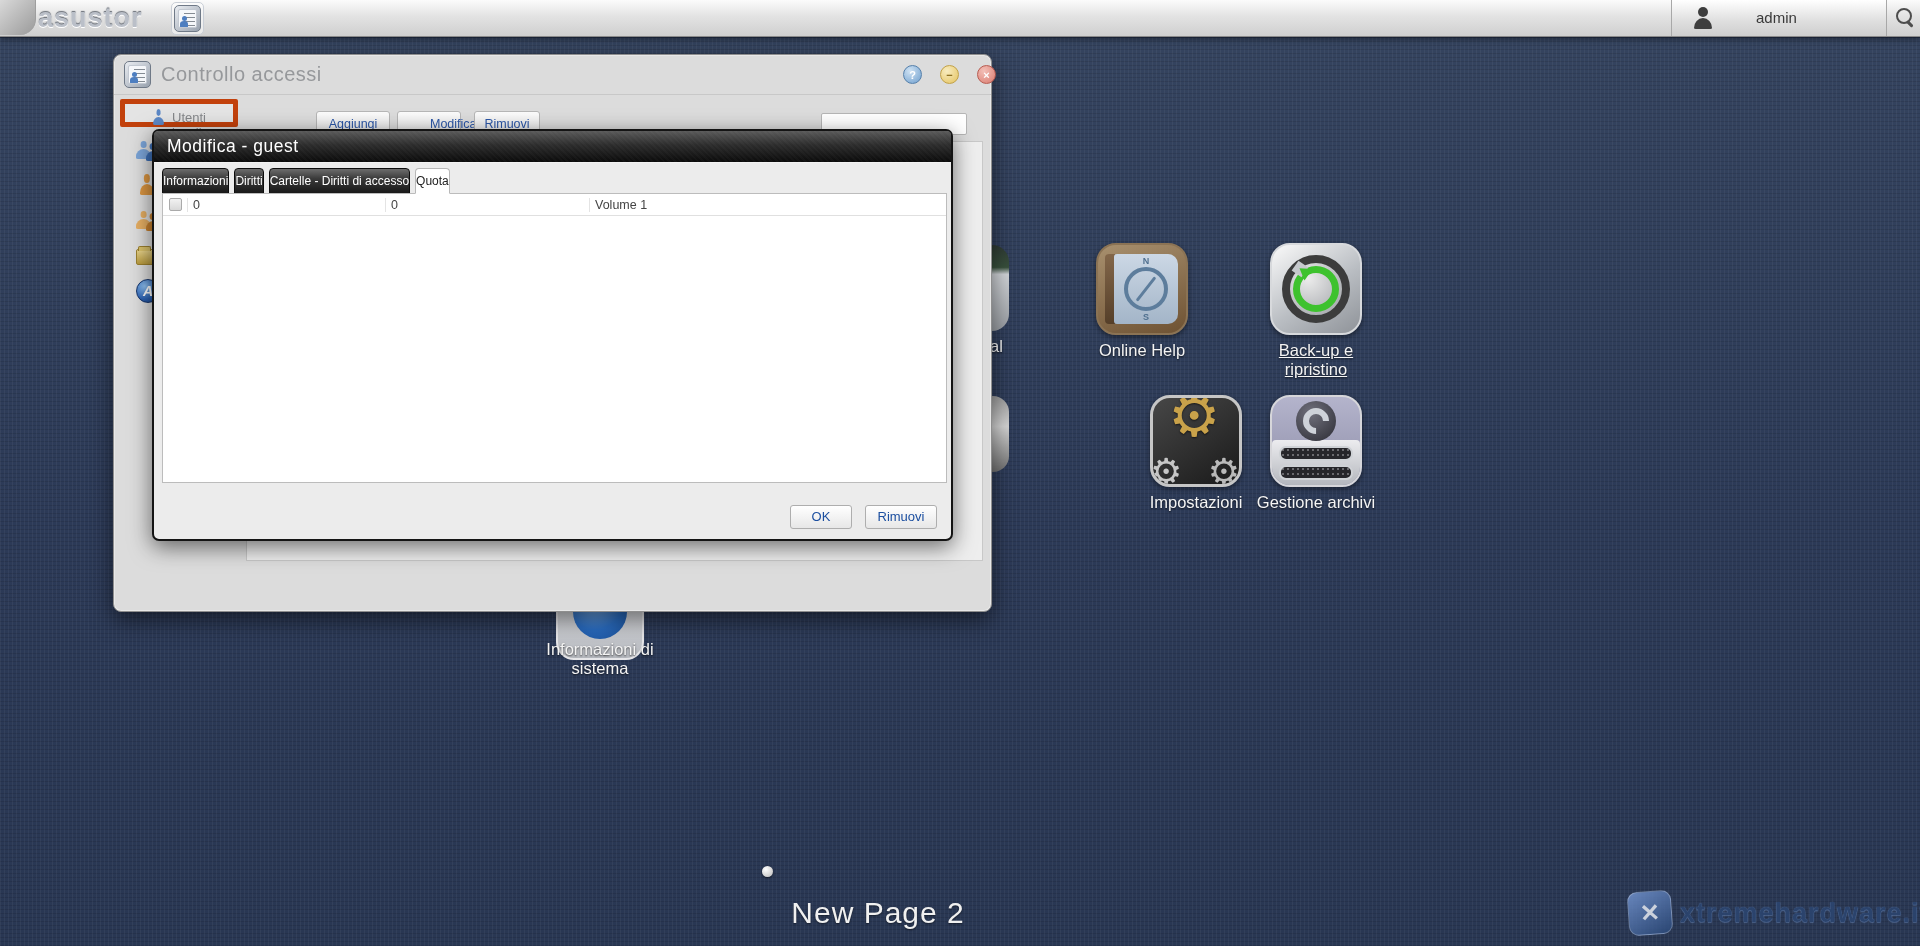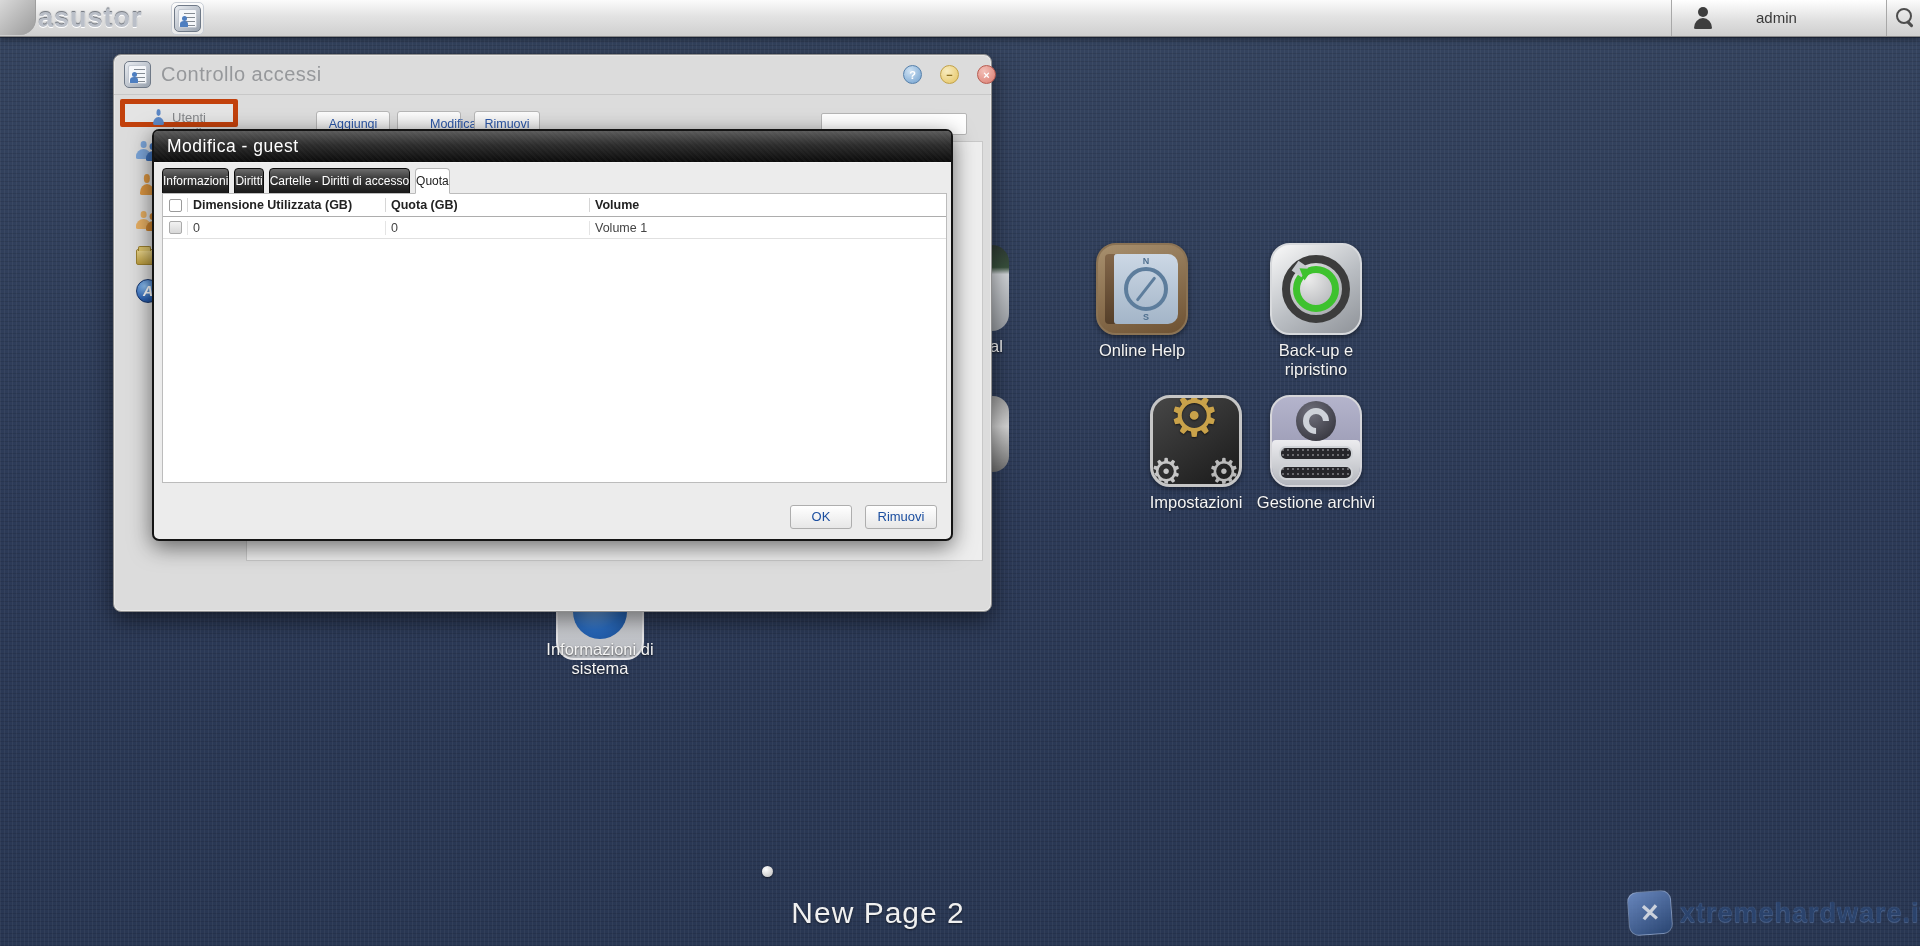"Dimensione Utilizzata (GB)" div.trow { html: <div> <div> <span></span> </div> <div>Dimensione Utilizzata (GB)</div> <div>Quota (GB)</div> <div>Volume</div> </div> -> none }
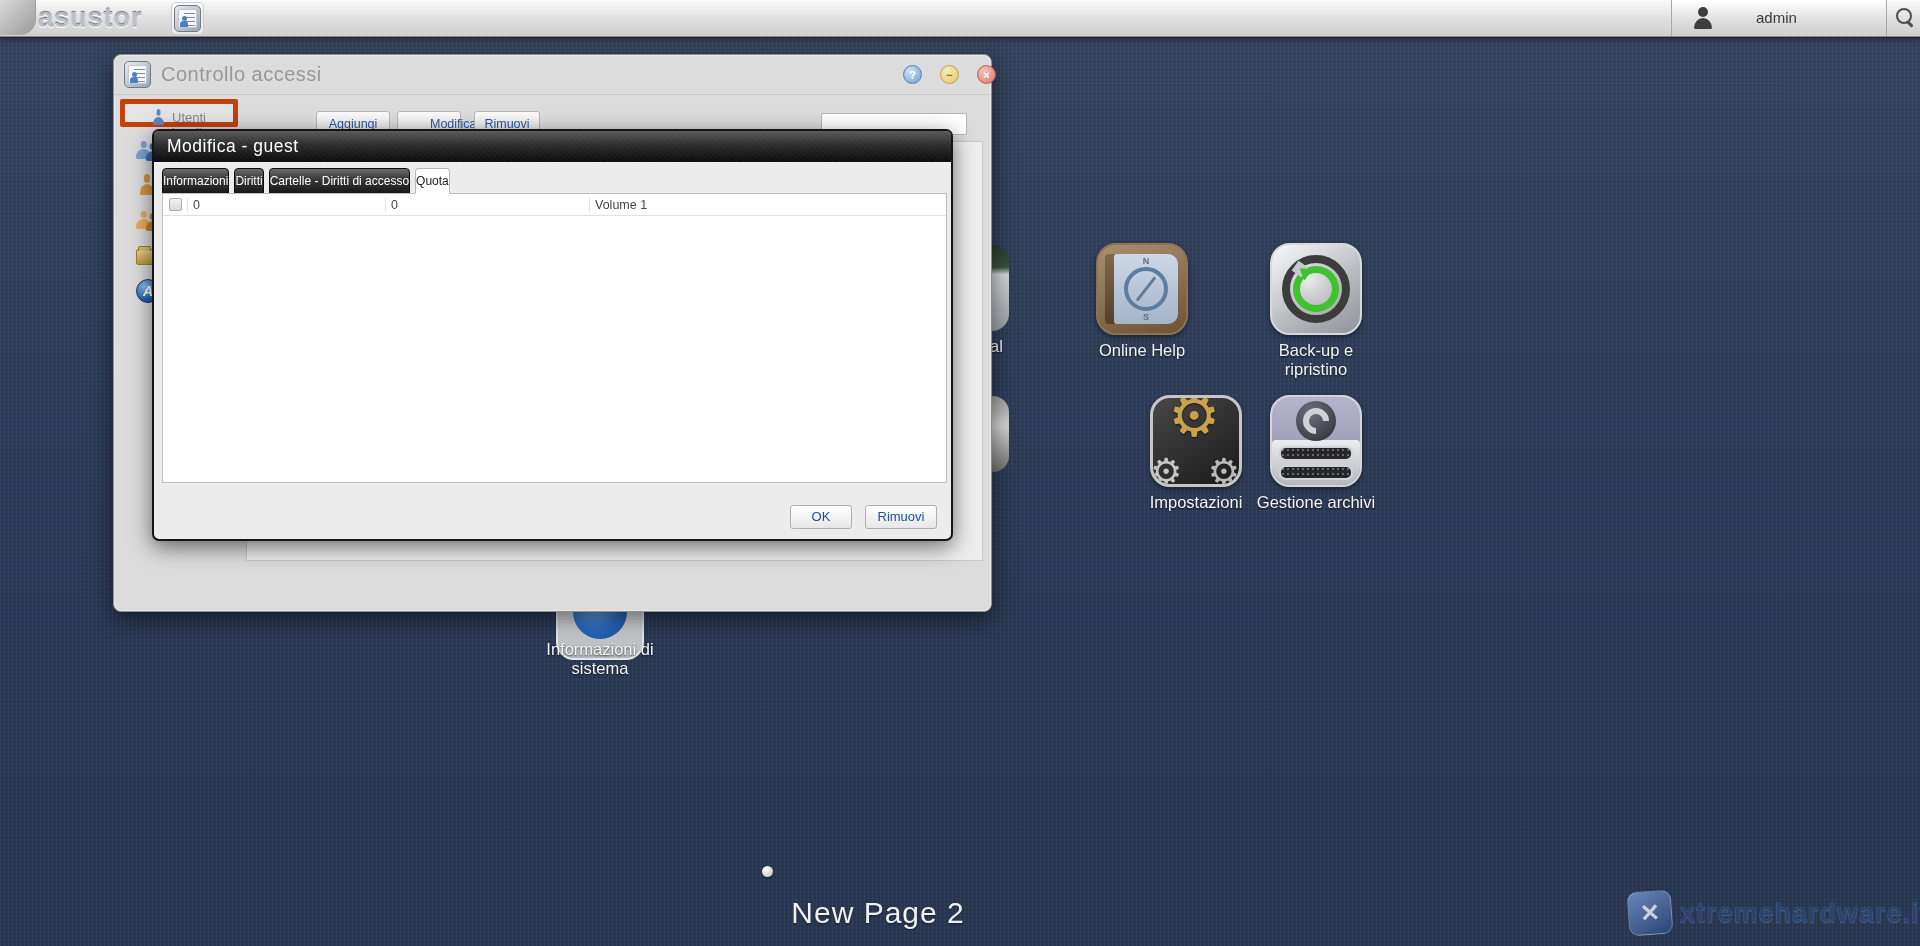"Back-up e ripristino" div.lbl { text-decoration: none -> underline }
